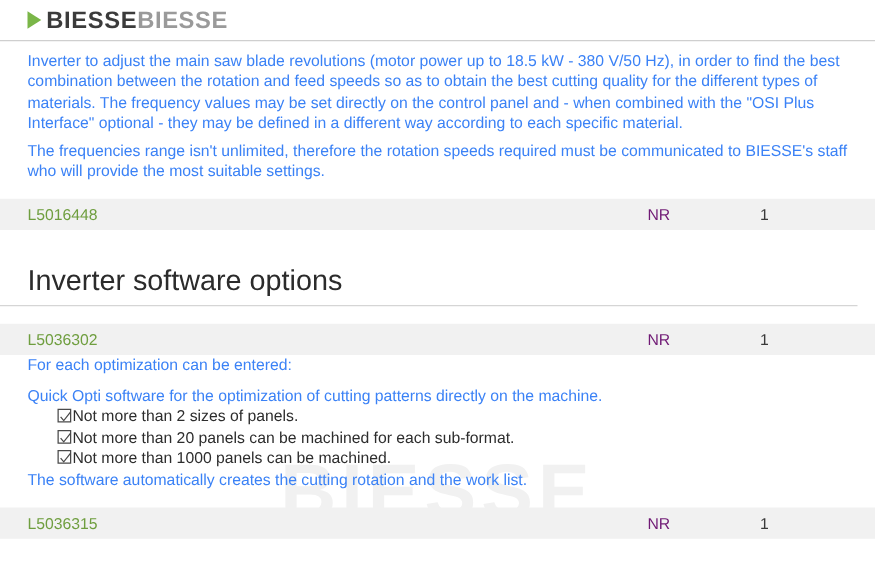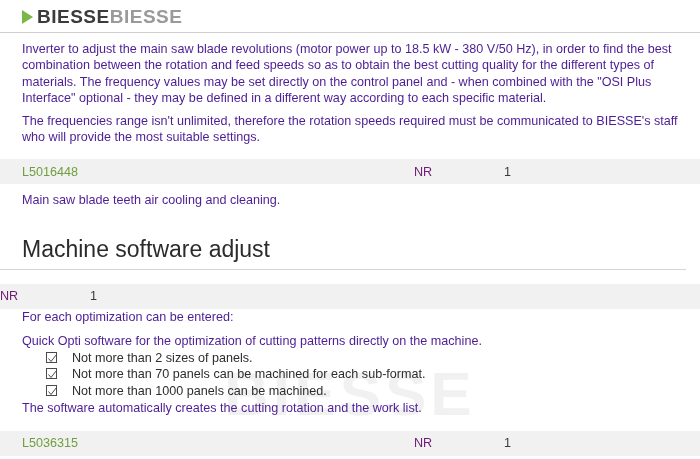"Inverter to adjust the main" .para { color: #4c1d95 -> #3b82f6 }
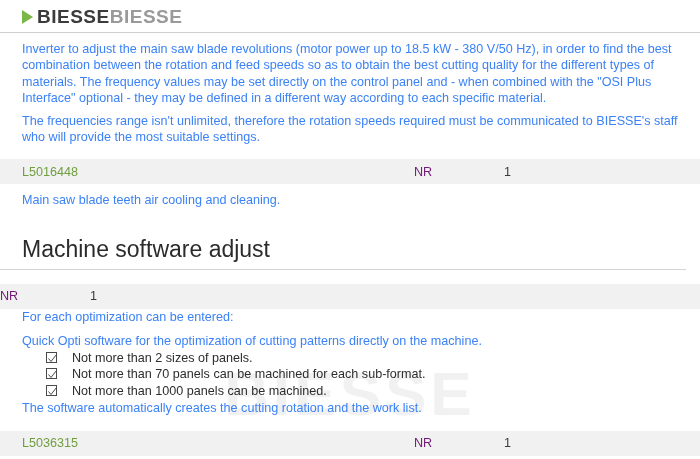"L5016448" .spec-row .code { width: 414px -> 518px }
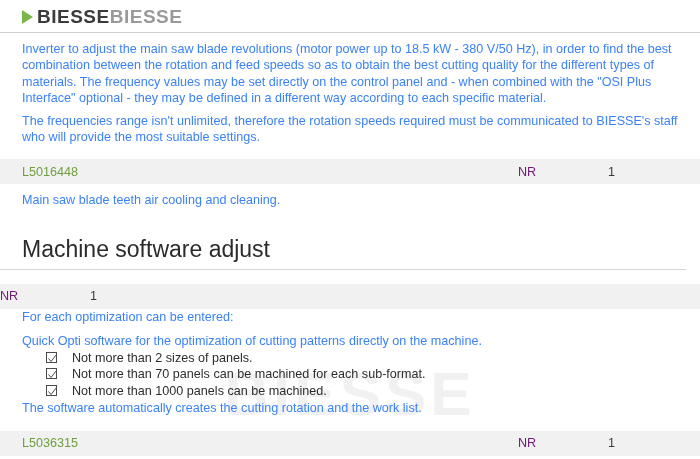"Main saw blade teeth air" p.para { html: <p>Main saw blade teeth air cooling and cleaning.</p> -> none }
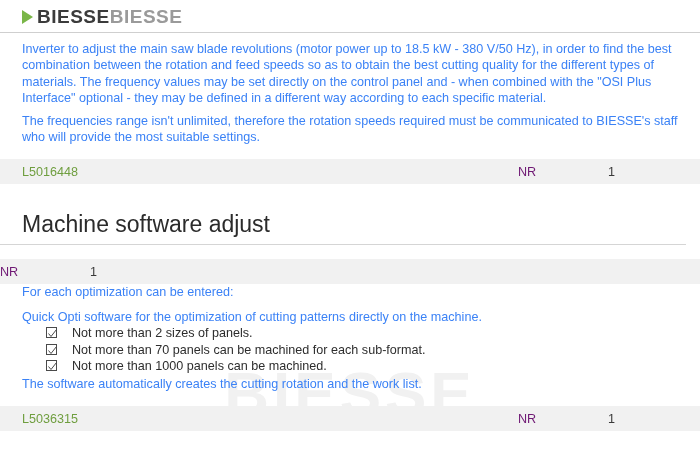"Machine software adjust" h2.section-title { text: Machine software adjust -> Inverter software options }
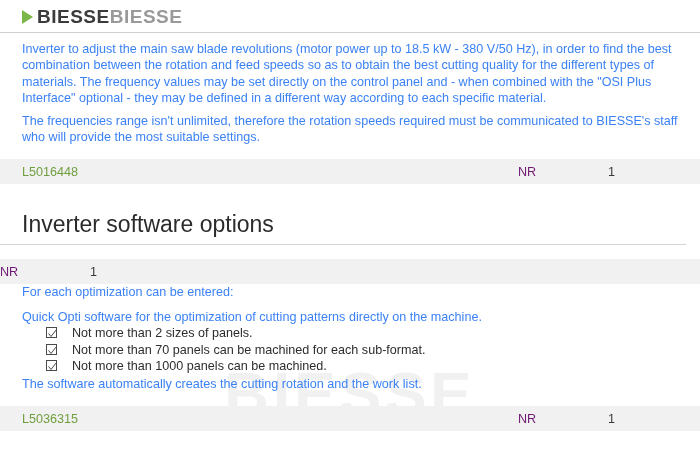"L5036302" span.code { html: none -> <span>L5036302</span> }
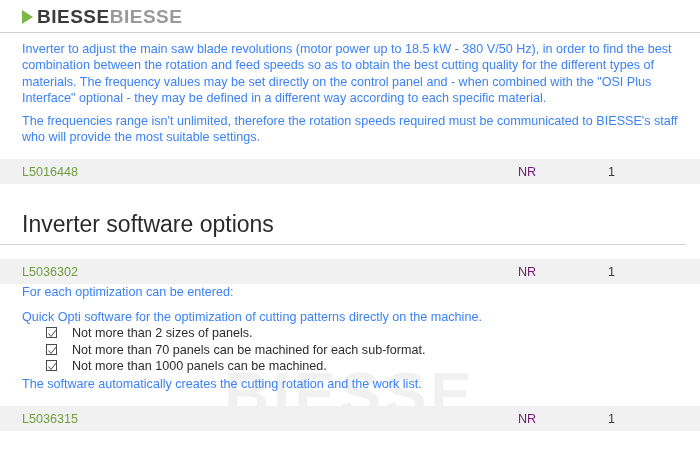"Not more than 2 sizes" .checklist li { padding-left: 26px -> 12px }
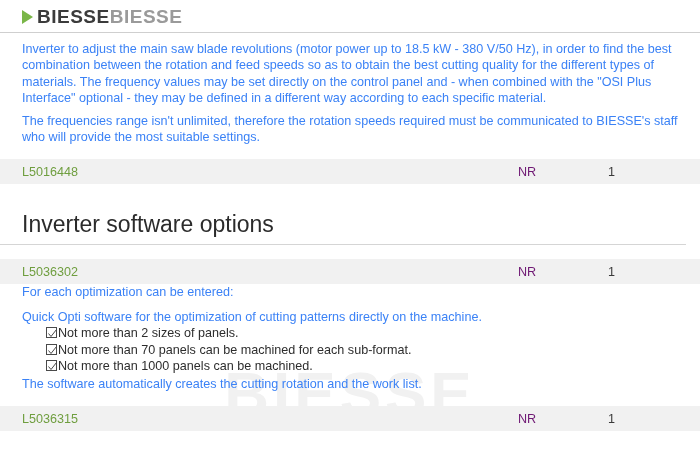"Not more than 70 panels" span { text: 70 -> 20 }
